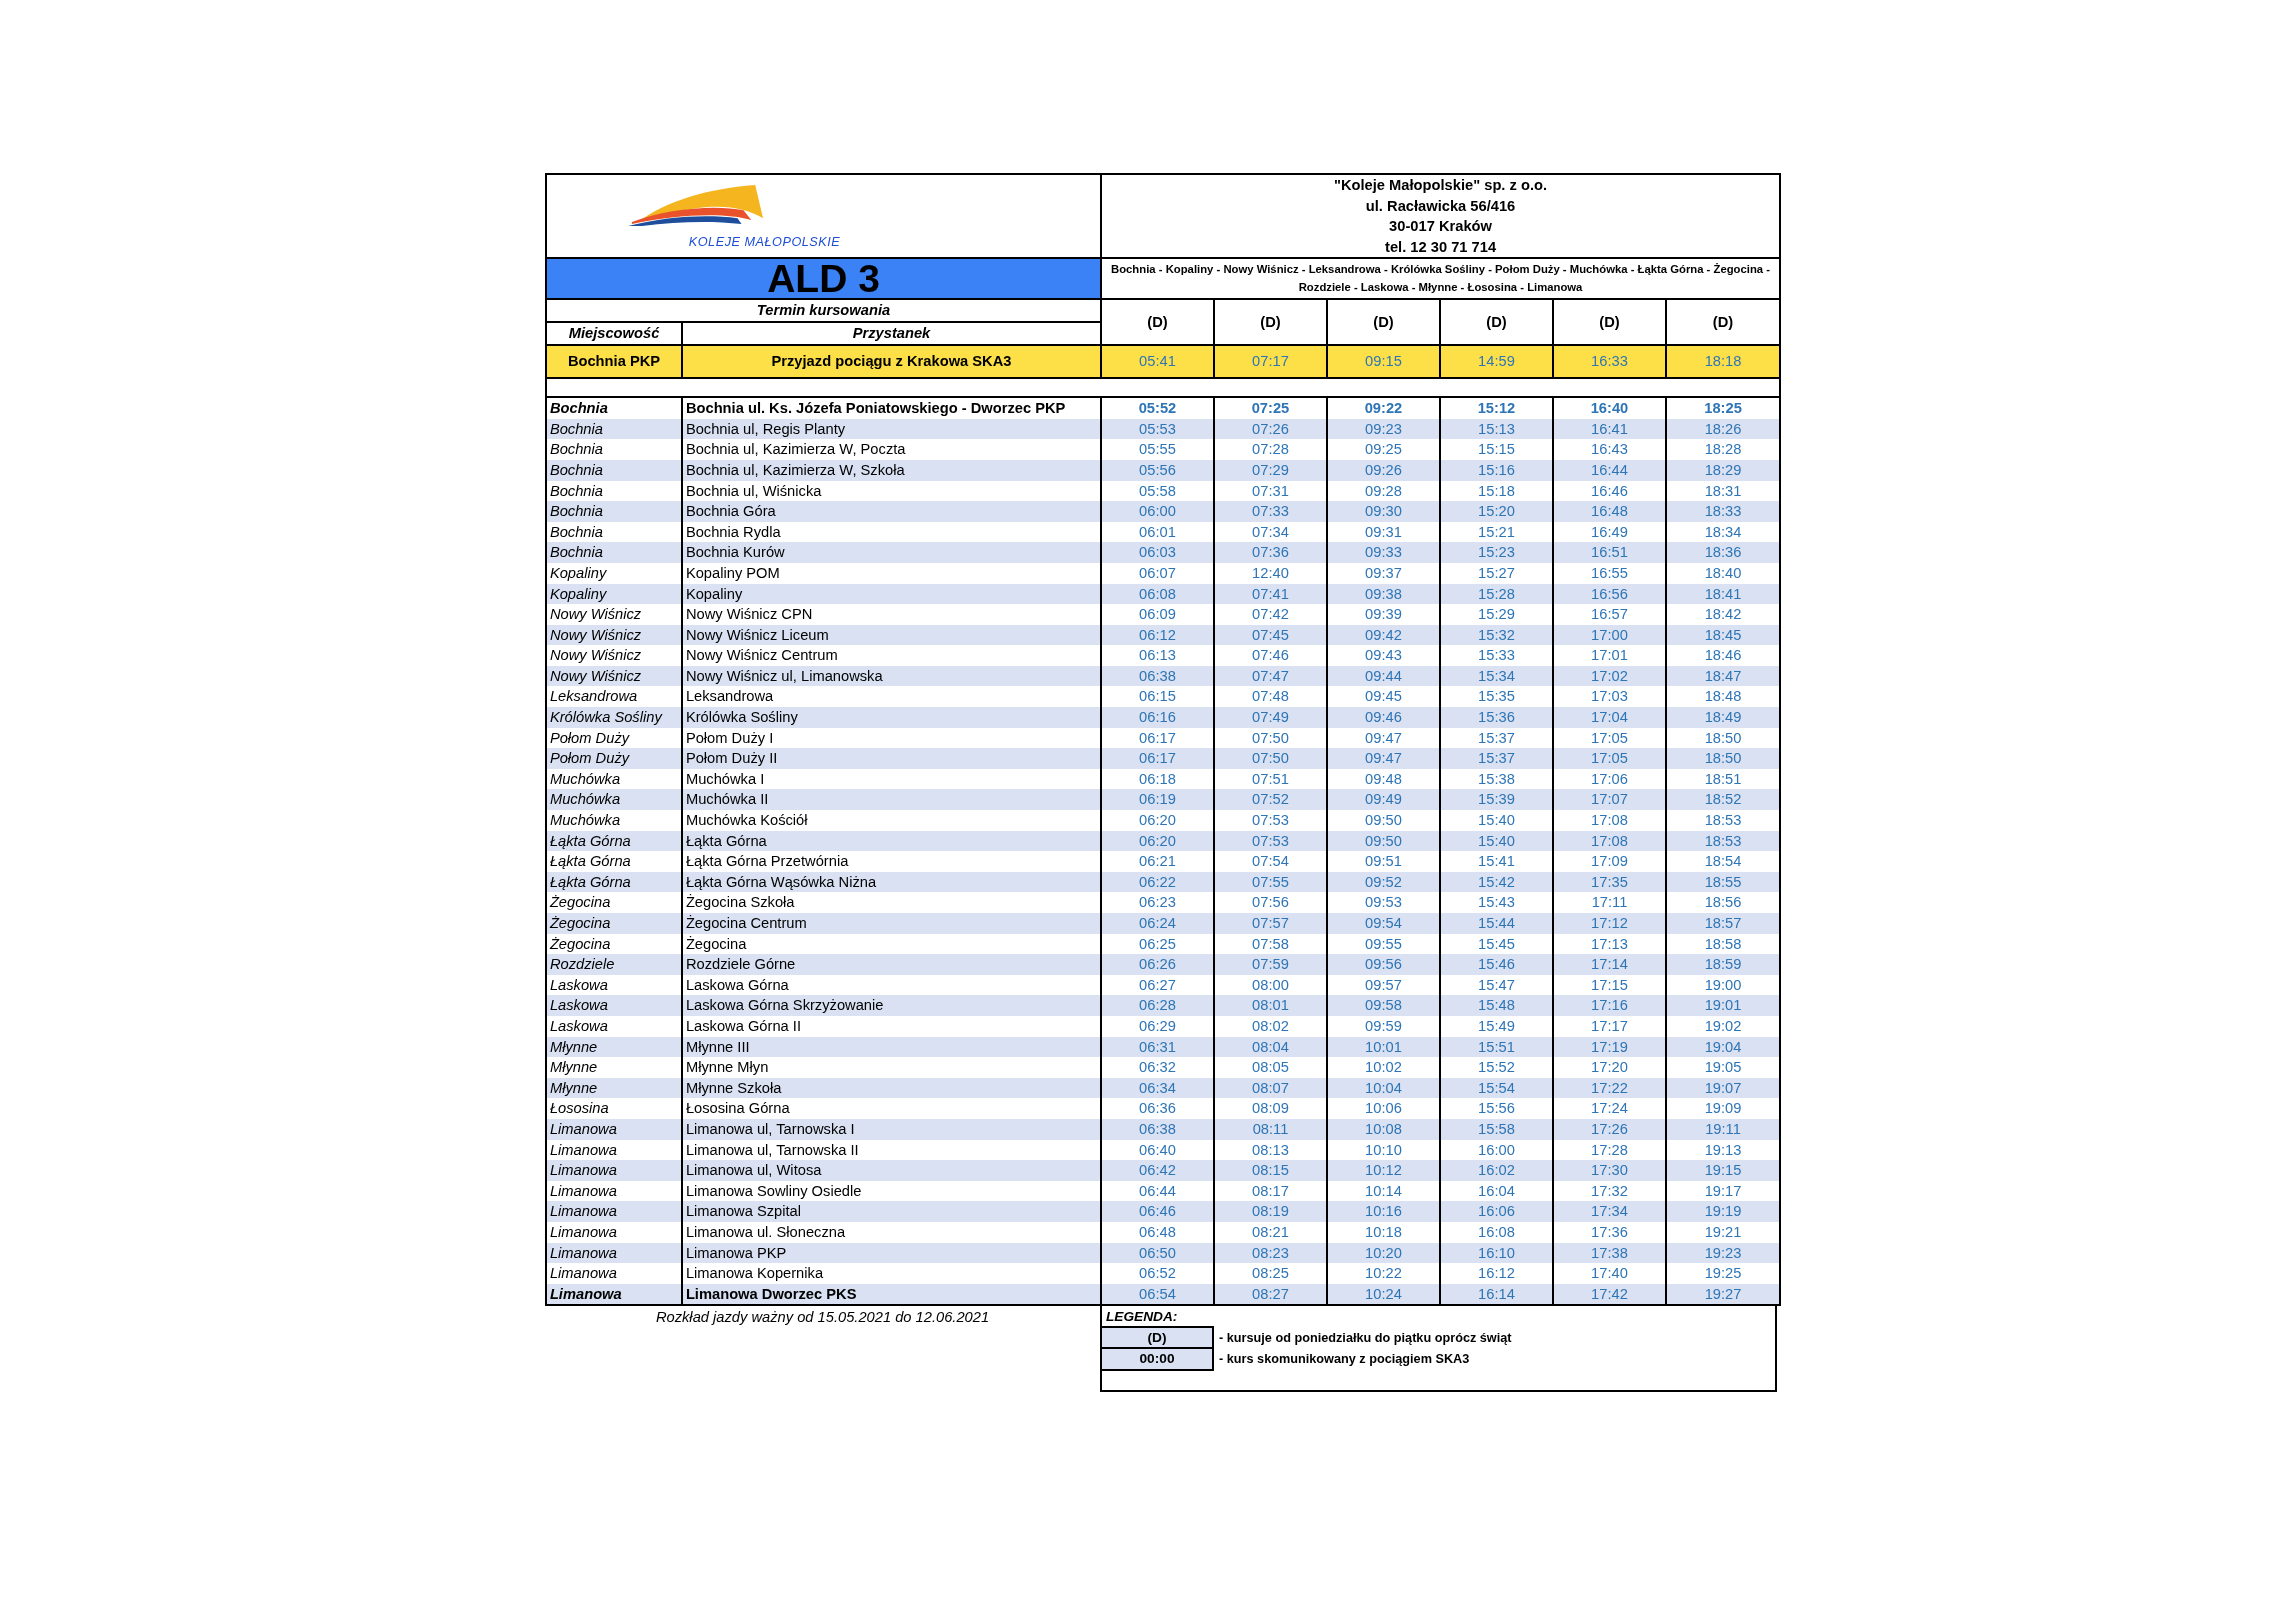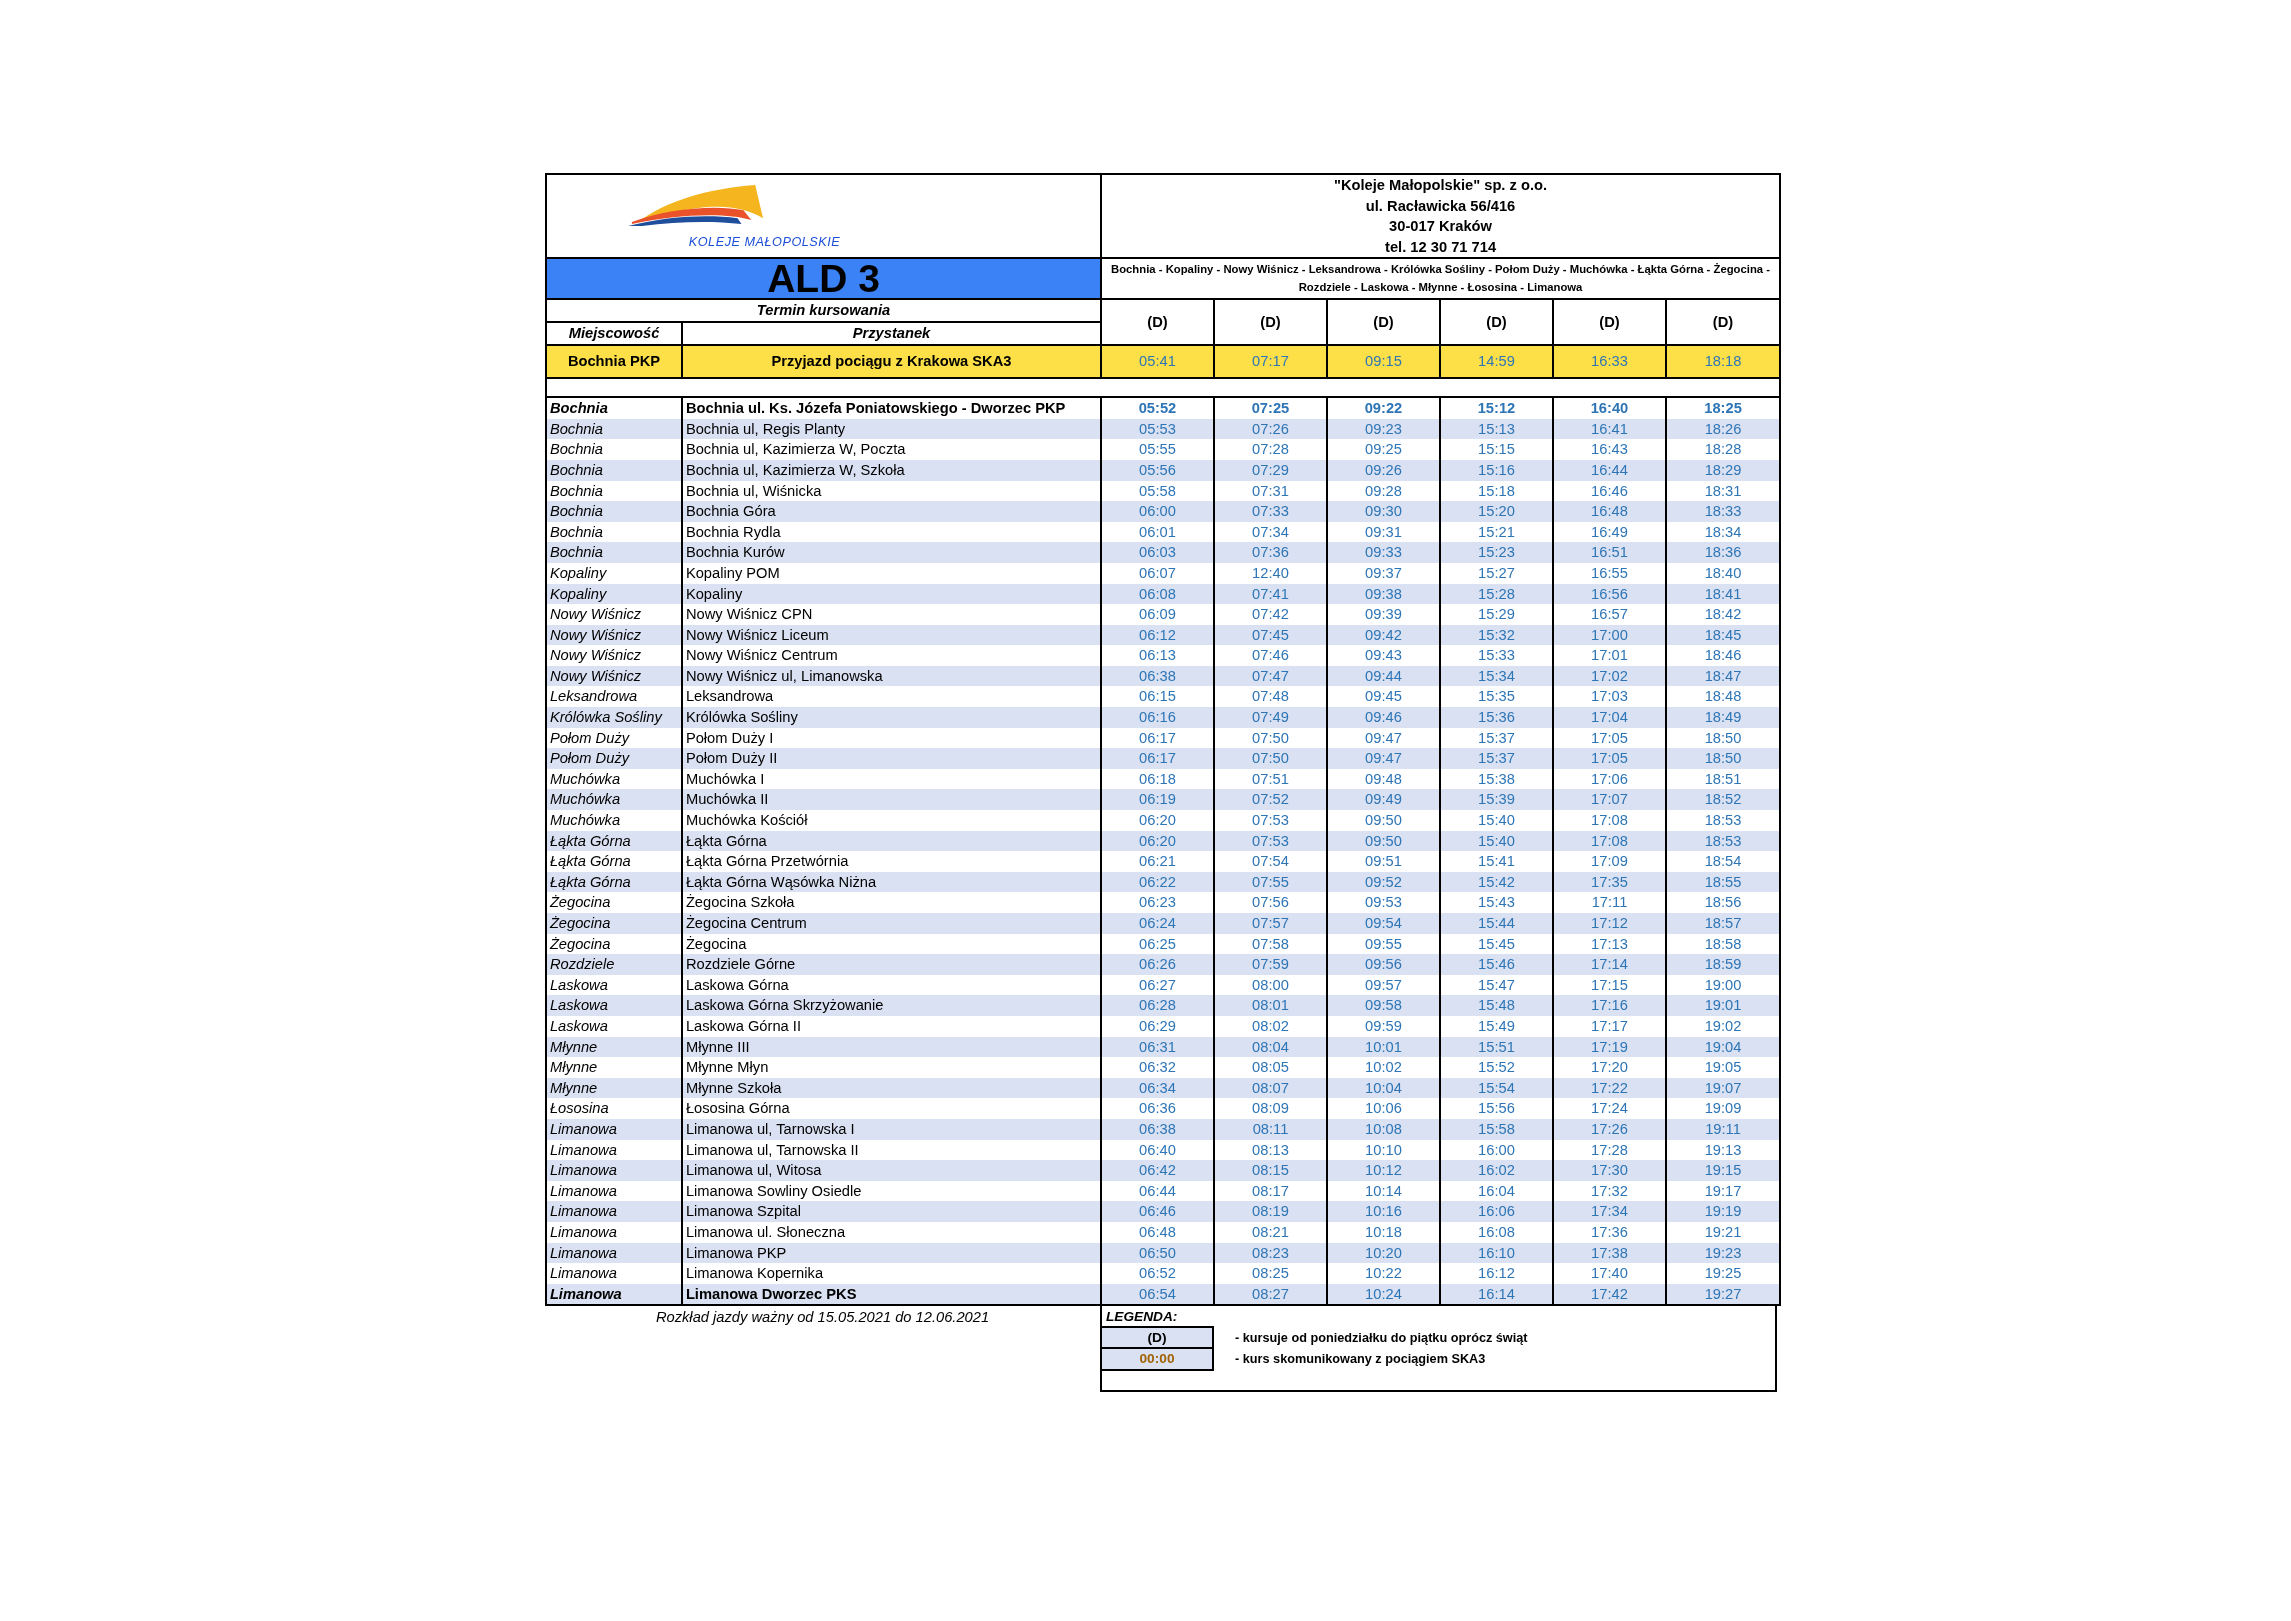"- kursuje od poniedziałku do" .leg-desc { padding-left: 21px -> 5px }
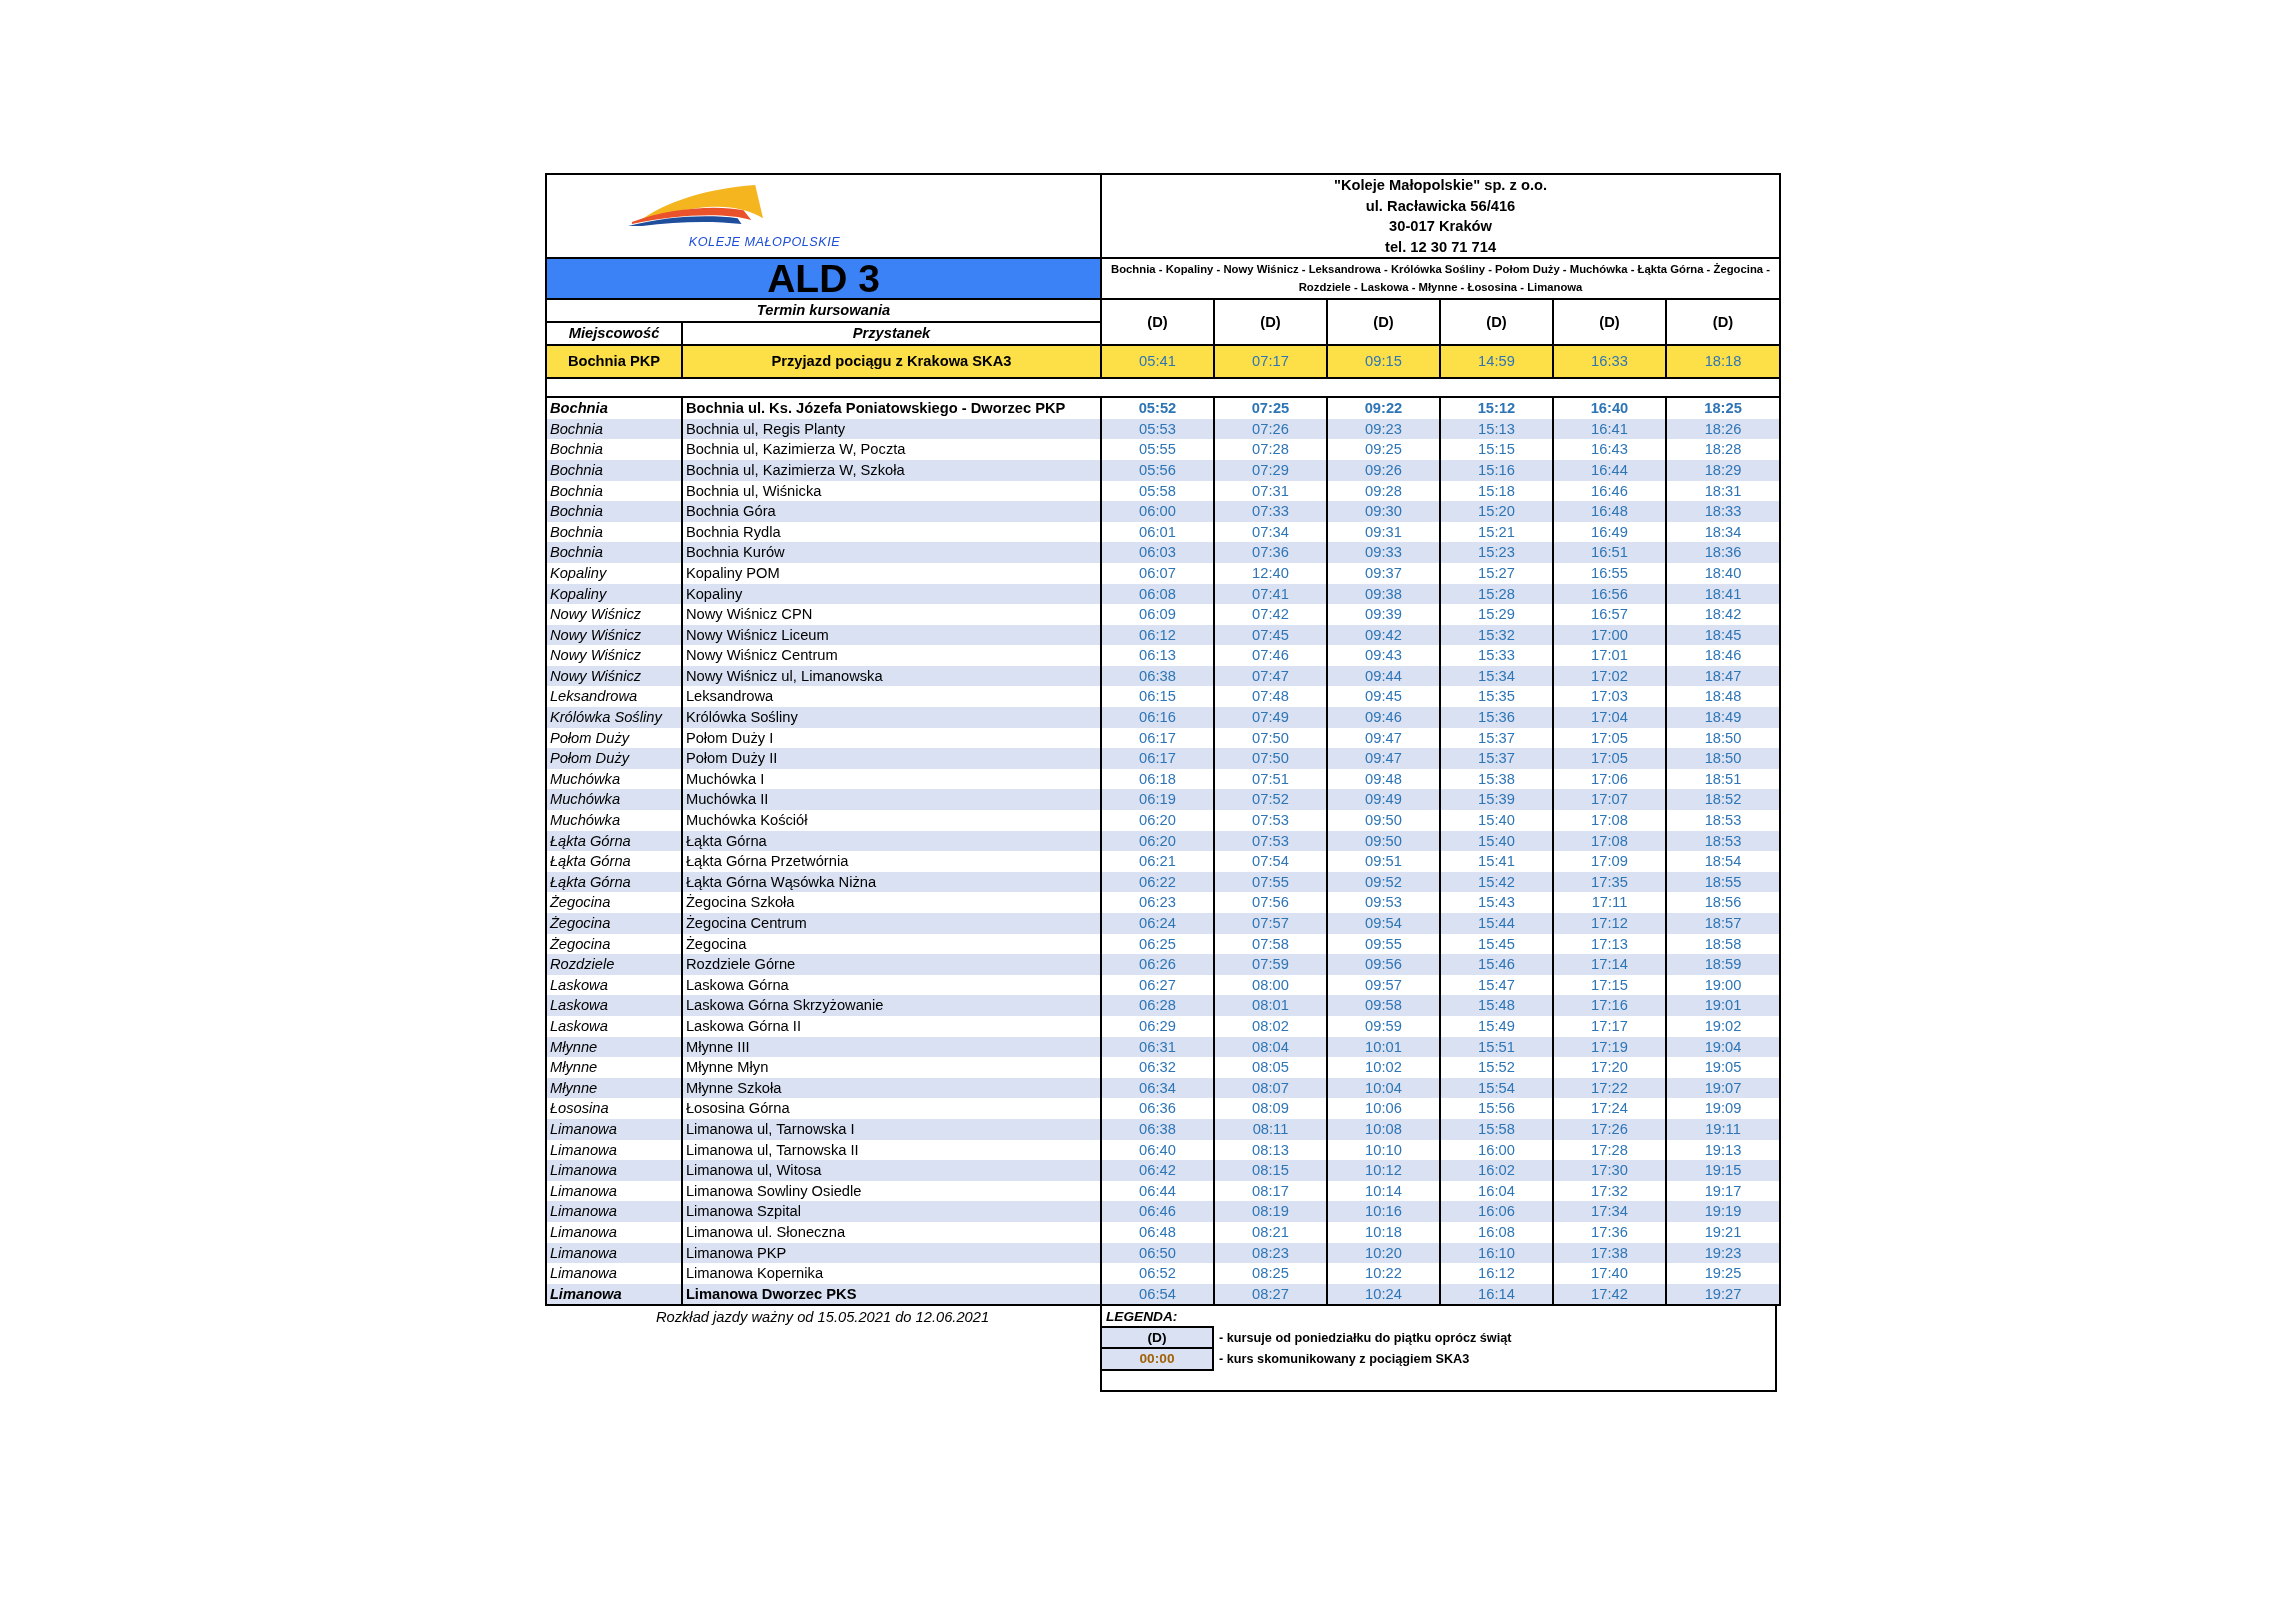"00:00" .leg-key.blue { color: #a16207 -> #000000 }
